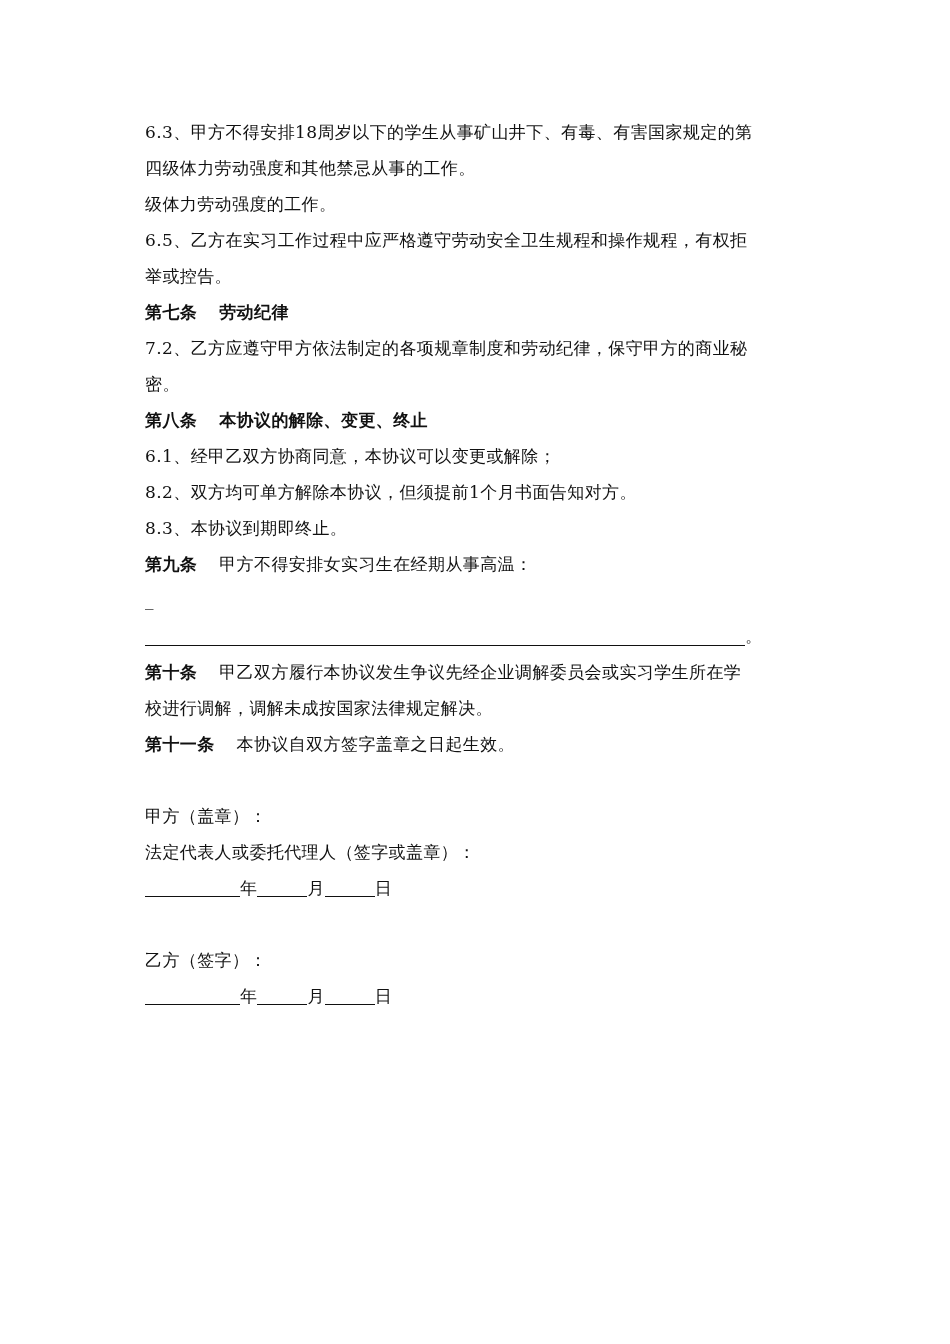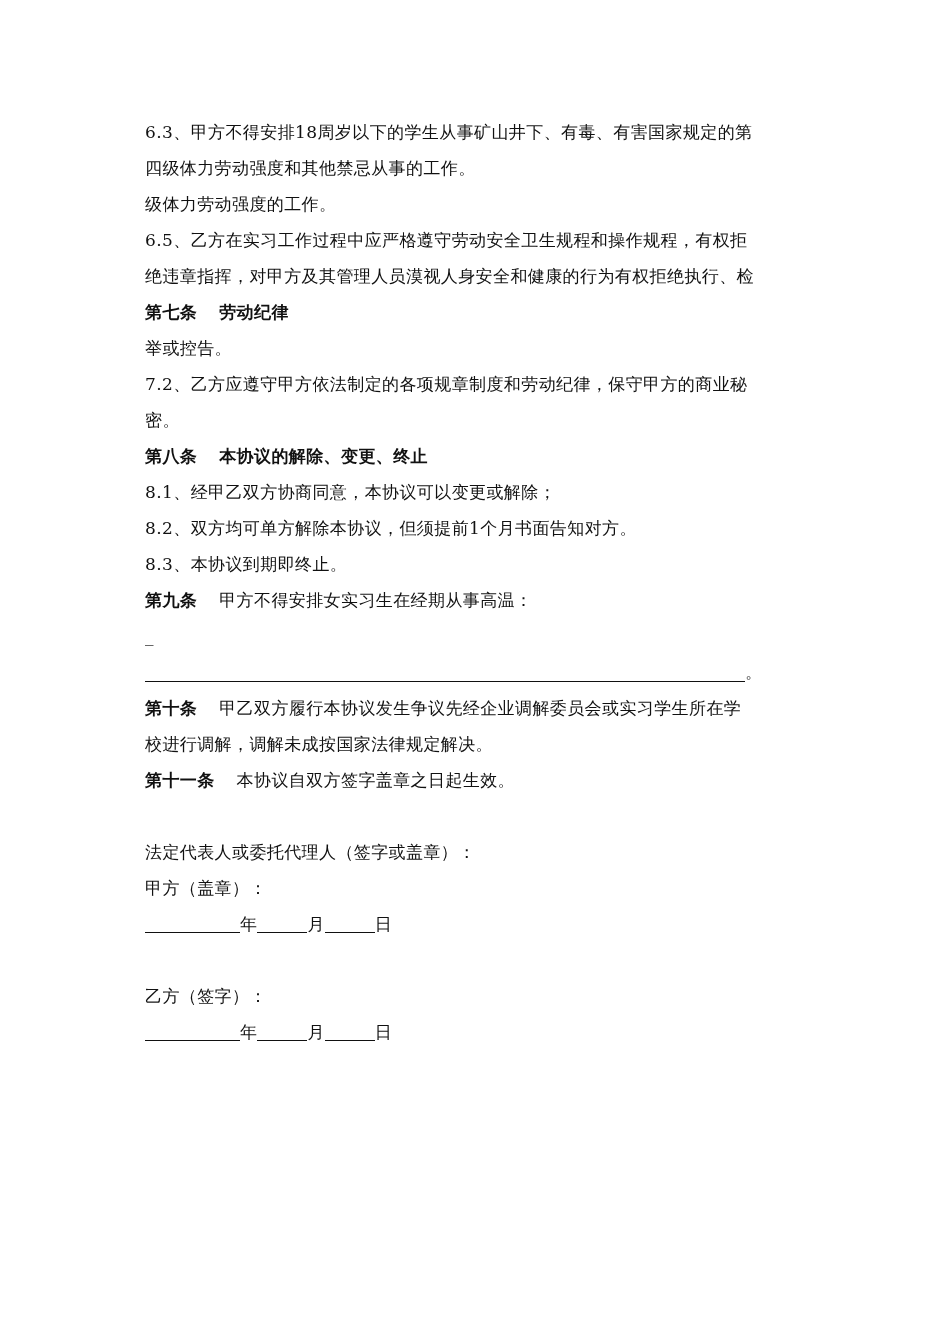"绝违章指挥，对甲方及其管理人员漠视人身安全和健康的行为有权拒绝执行、检" div.line { html: <div>绝违章指挥，对甲方及其管理人员漠视人身安全和健康的行为有权拒绝执行、检</div> -> none }
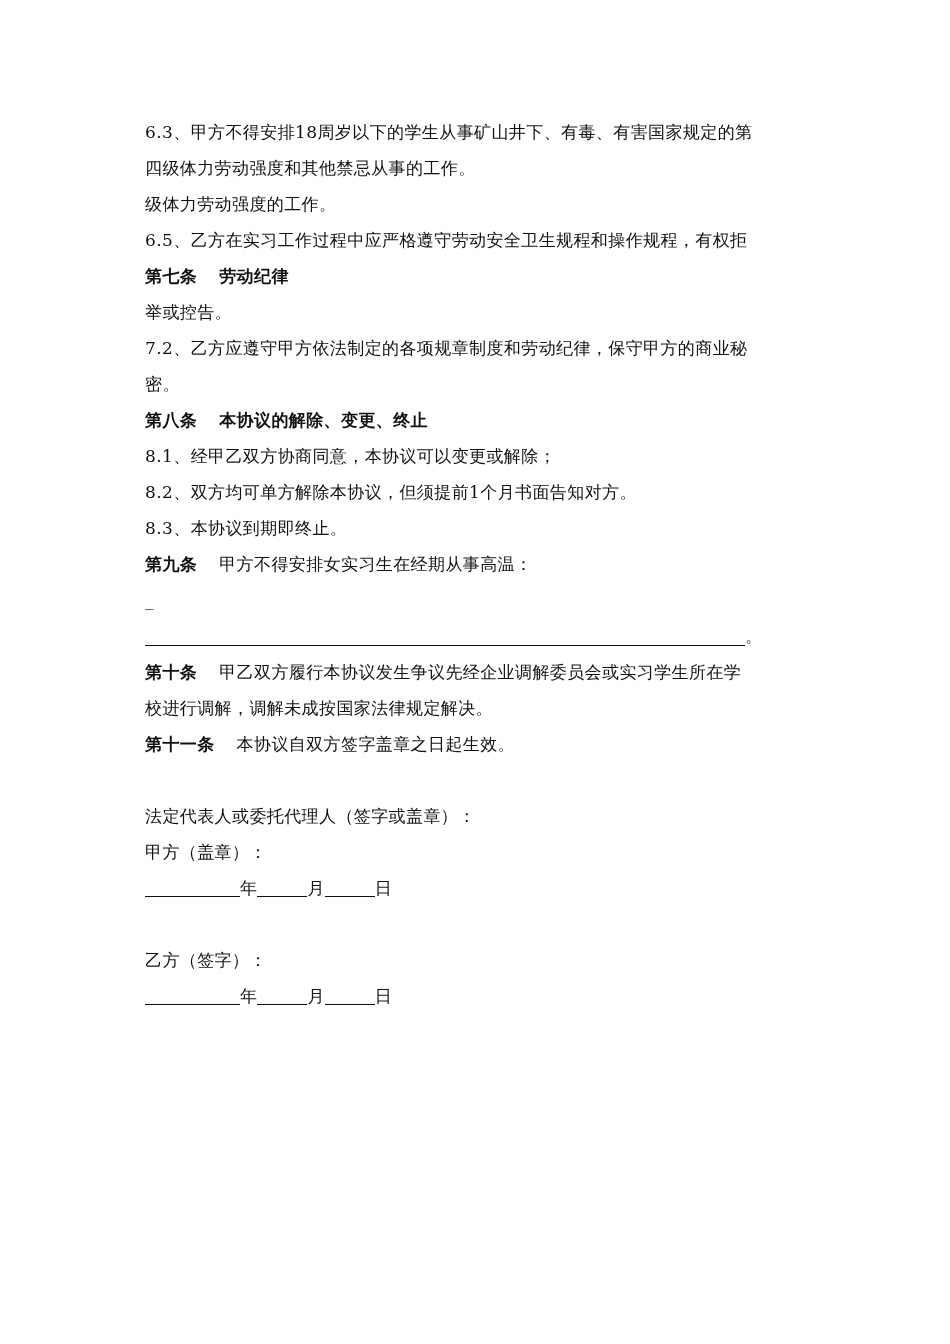"第七条 劳动纪律" div.line { order: before "举或控告。" -> after "举或控告。" }
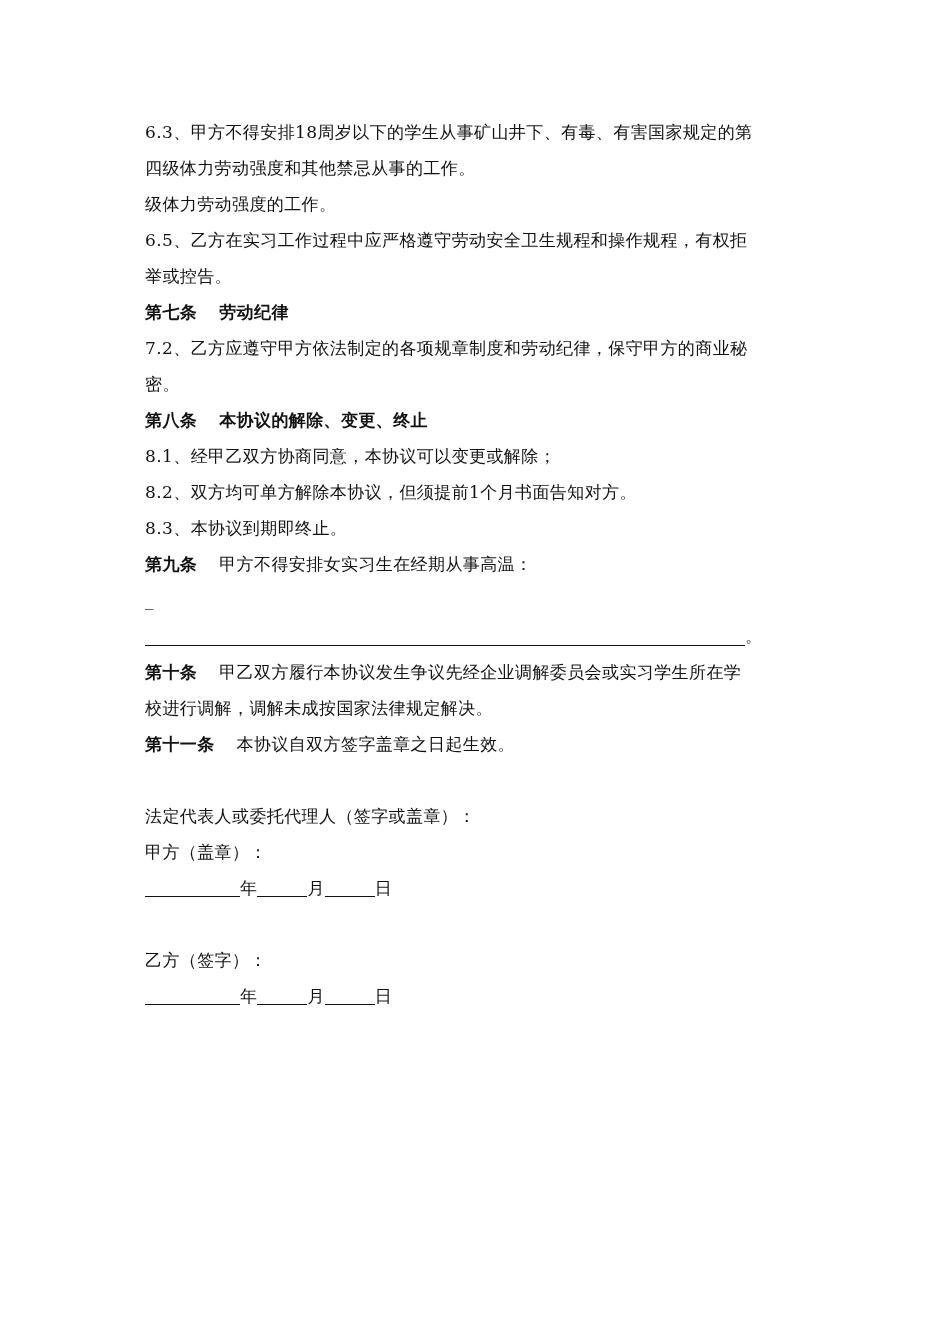"8.1、经甲乙双方协商同意，本协议可以变更或解除；" div.line { text: 8.1 -> 6.1 }
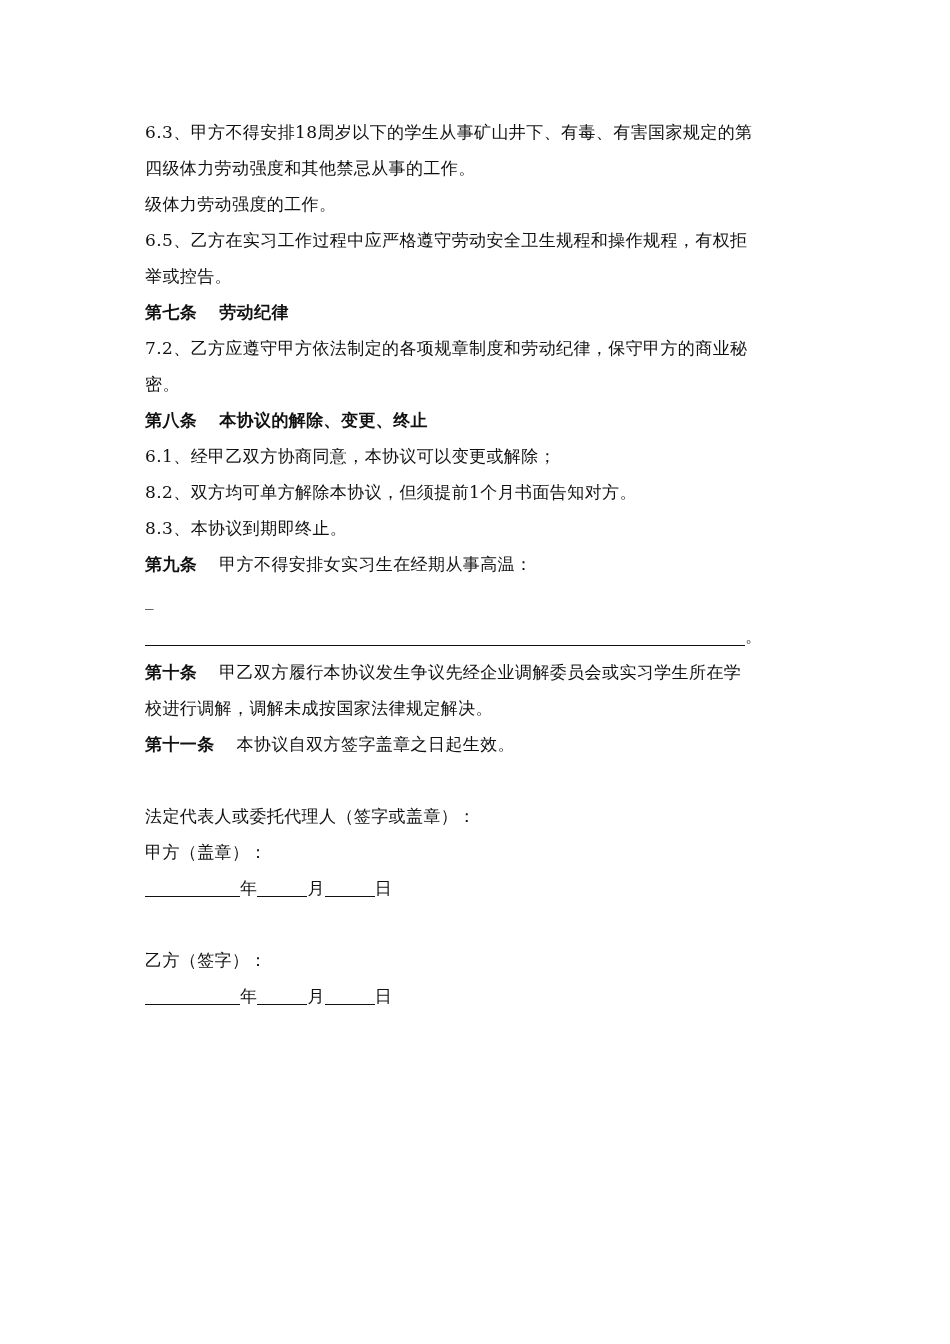"法定代表人或委托代理人（签字或盖章）：" div.line { order: before "甲方（盖章）：" -> after "甲方（盖章）：" }
